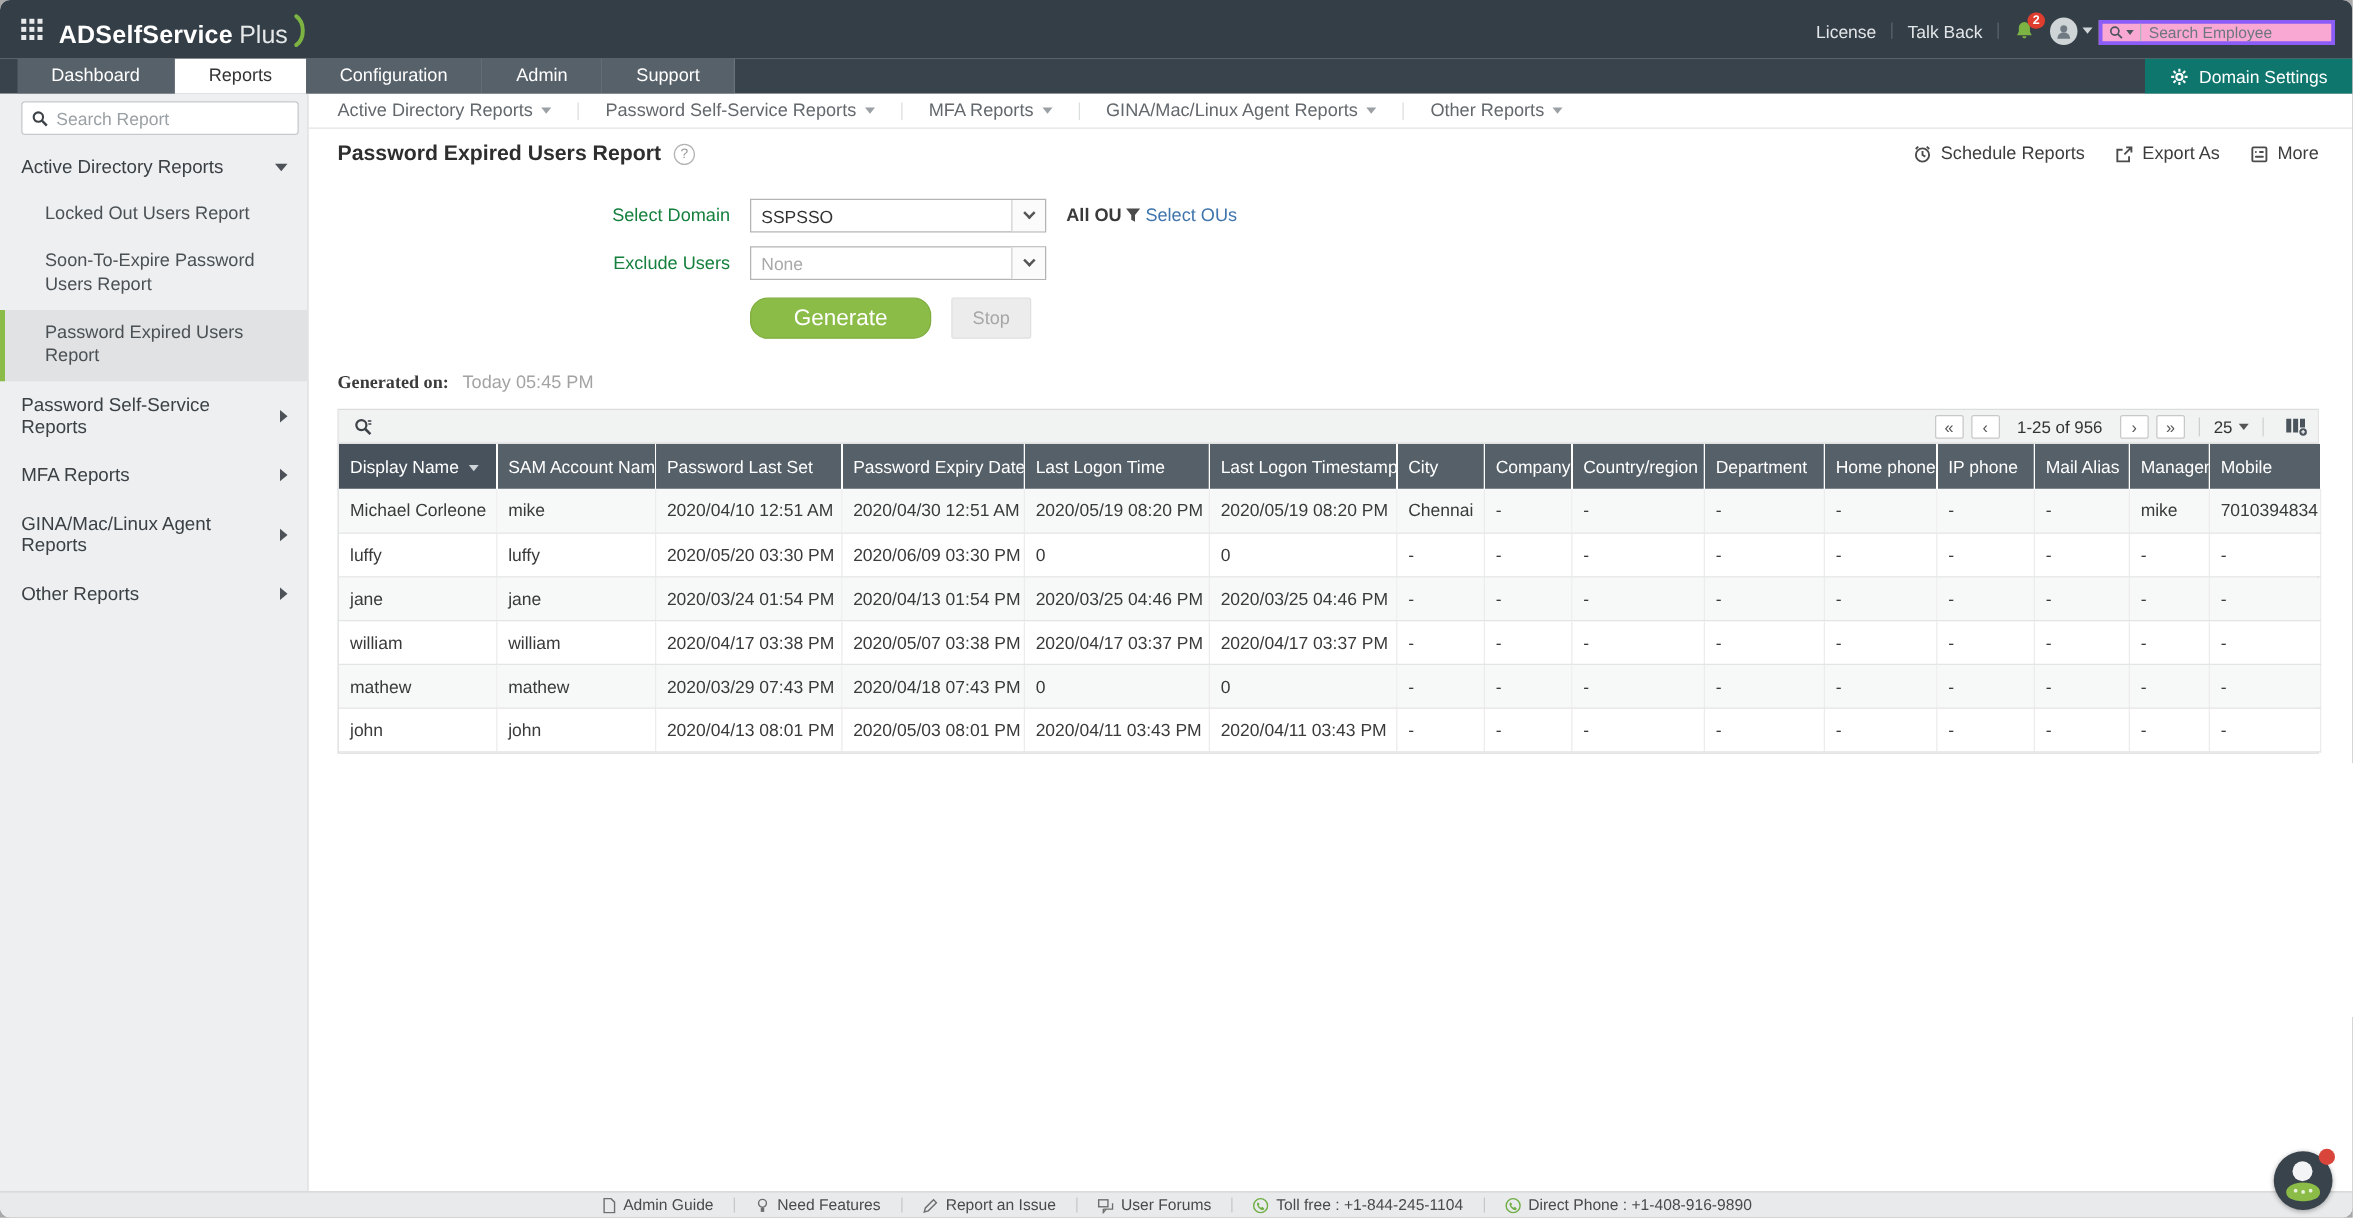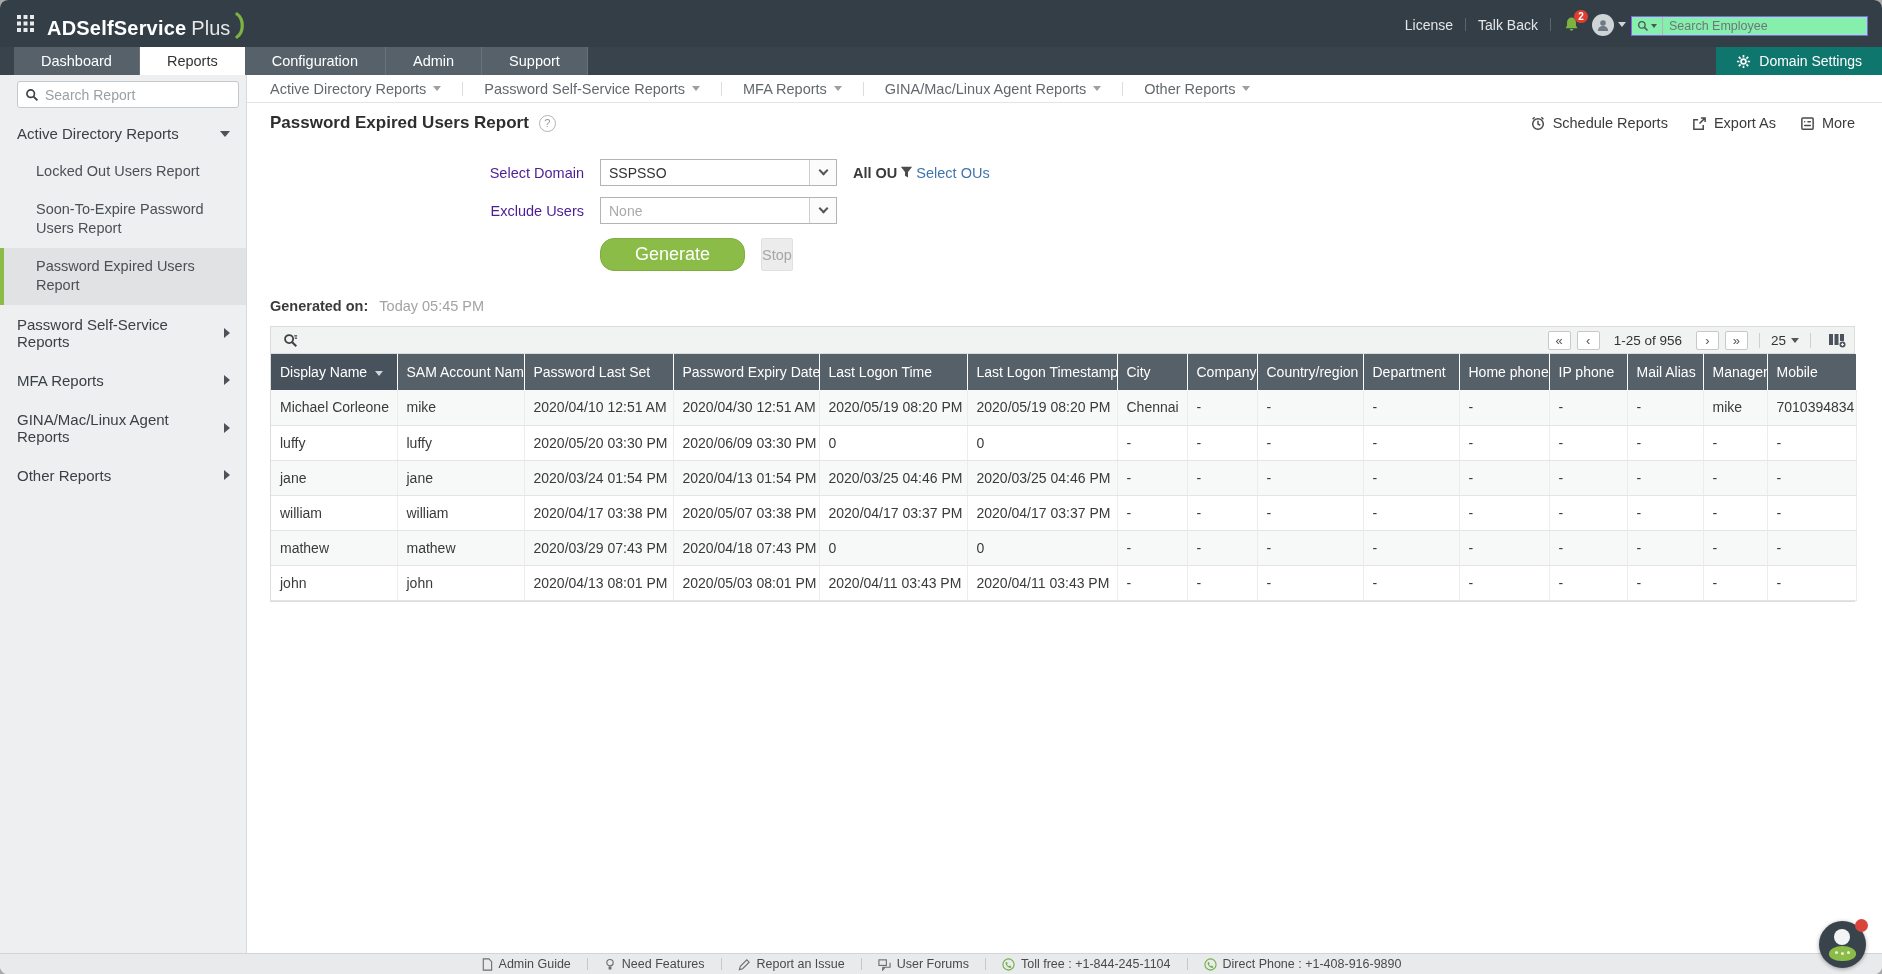"Search Employee" .emp-search { background: #86efac -> #f9a8d4; border: 1px solid #8b5cf6 -> 3px solid #8b5cf6; width: 237px -> 189px }
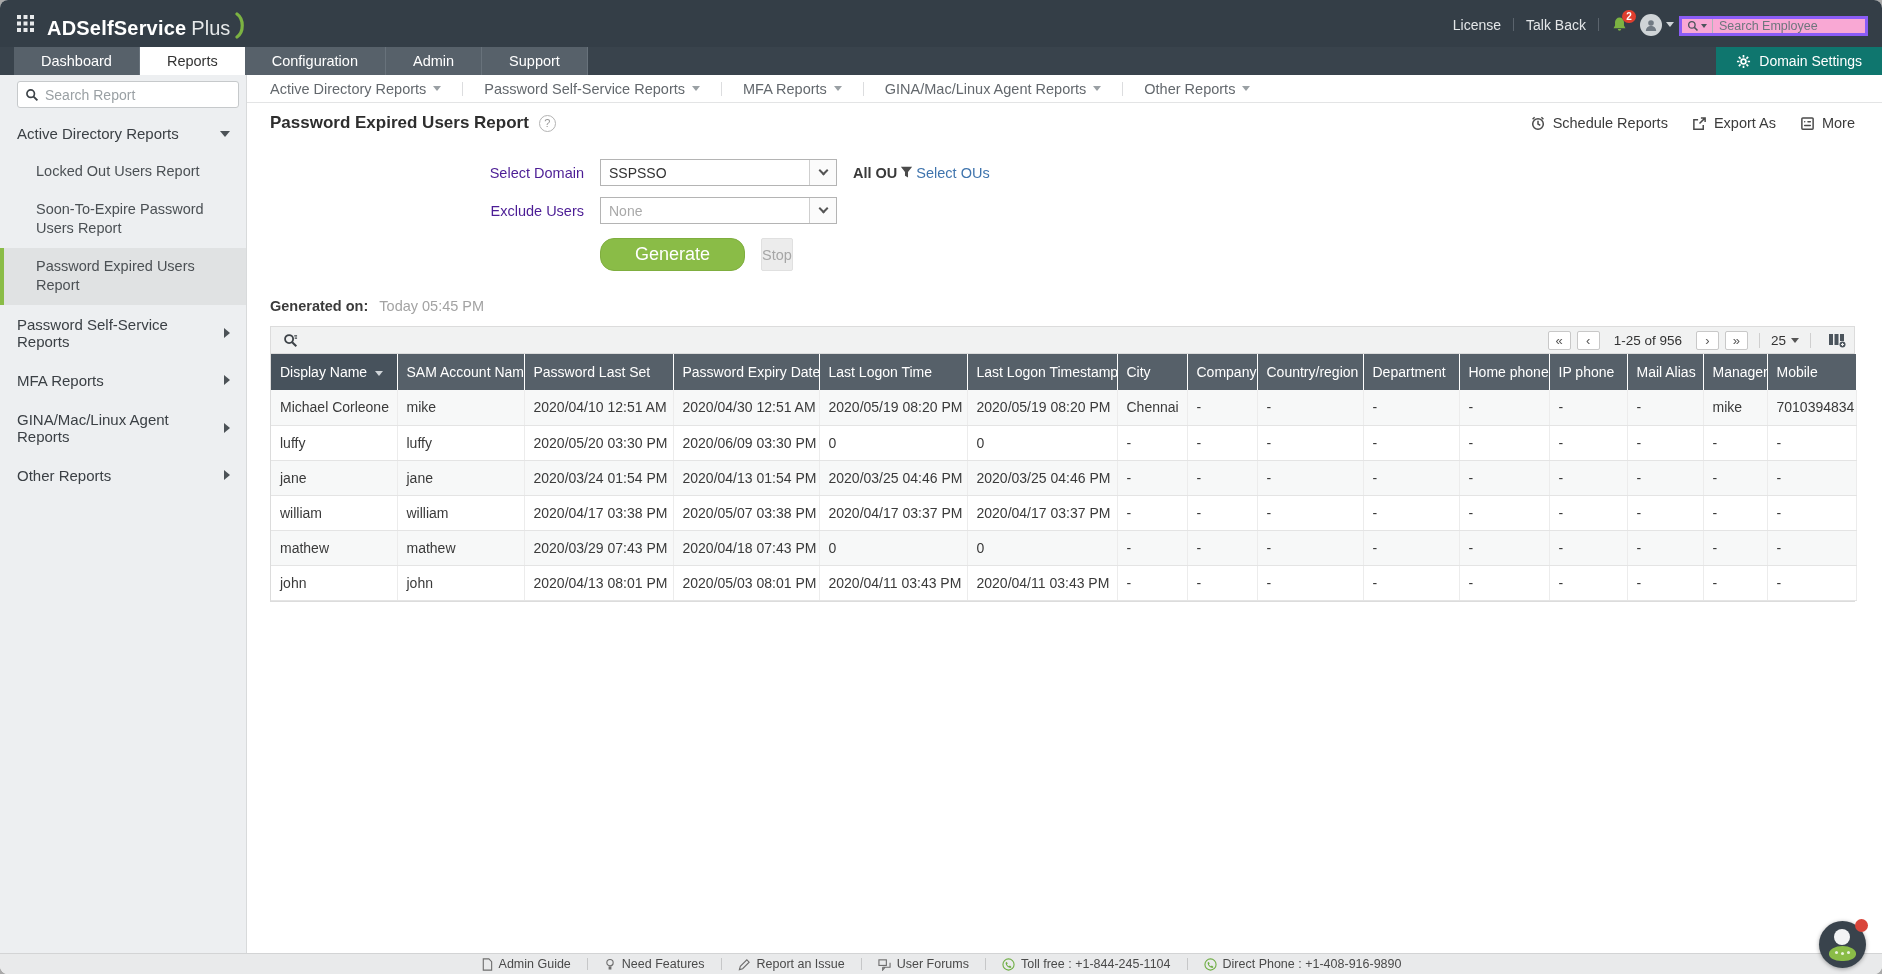"Select Domain" .form-label { color: #4c1d95 -> #15803d }
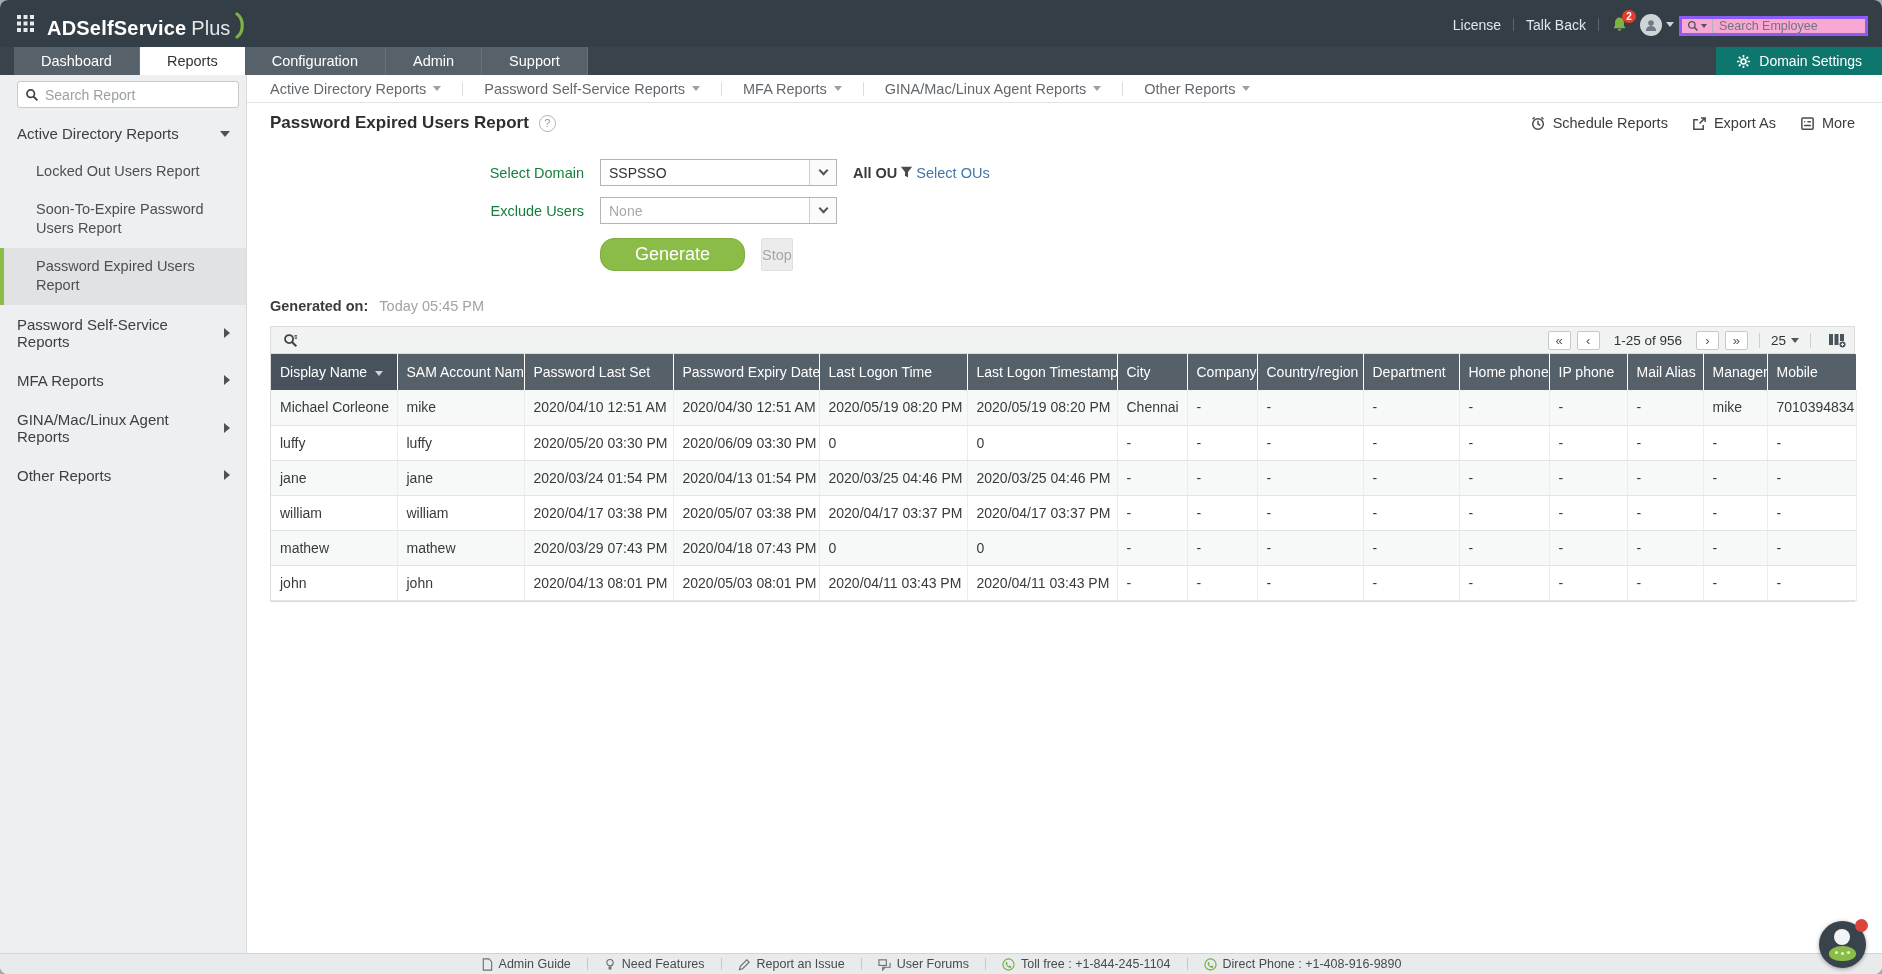"Stop" .btn-gray { padding: 5px 0 -> 5px 16px }
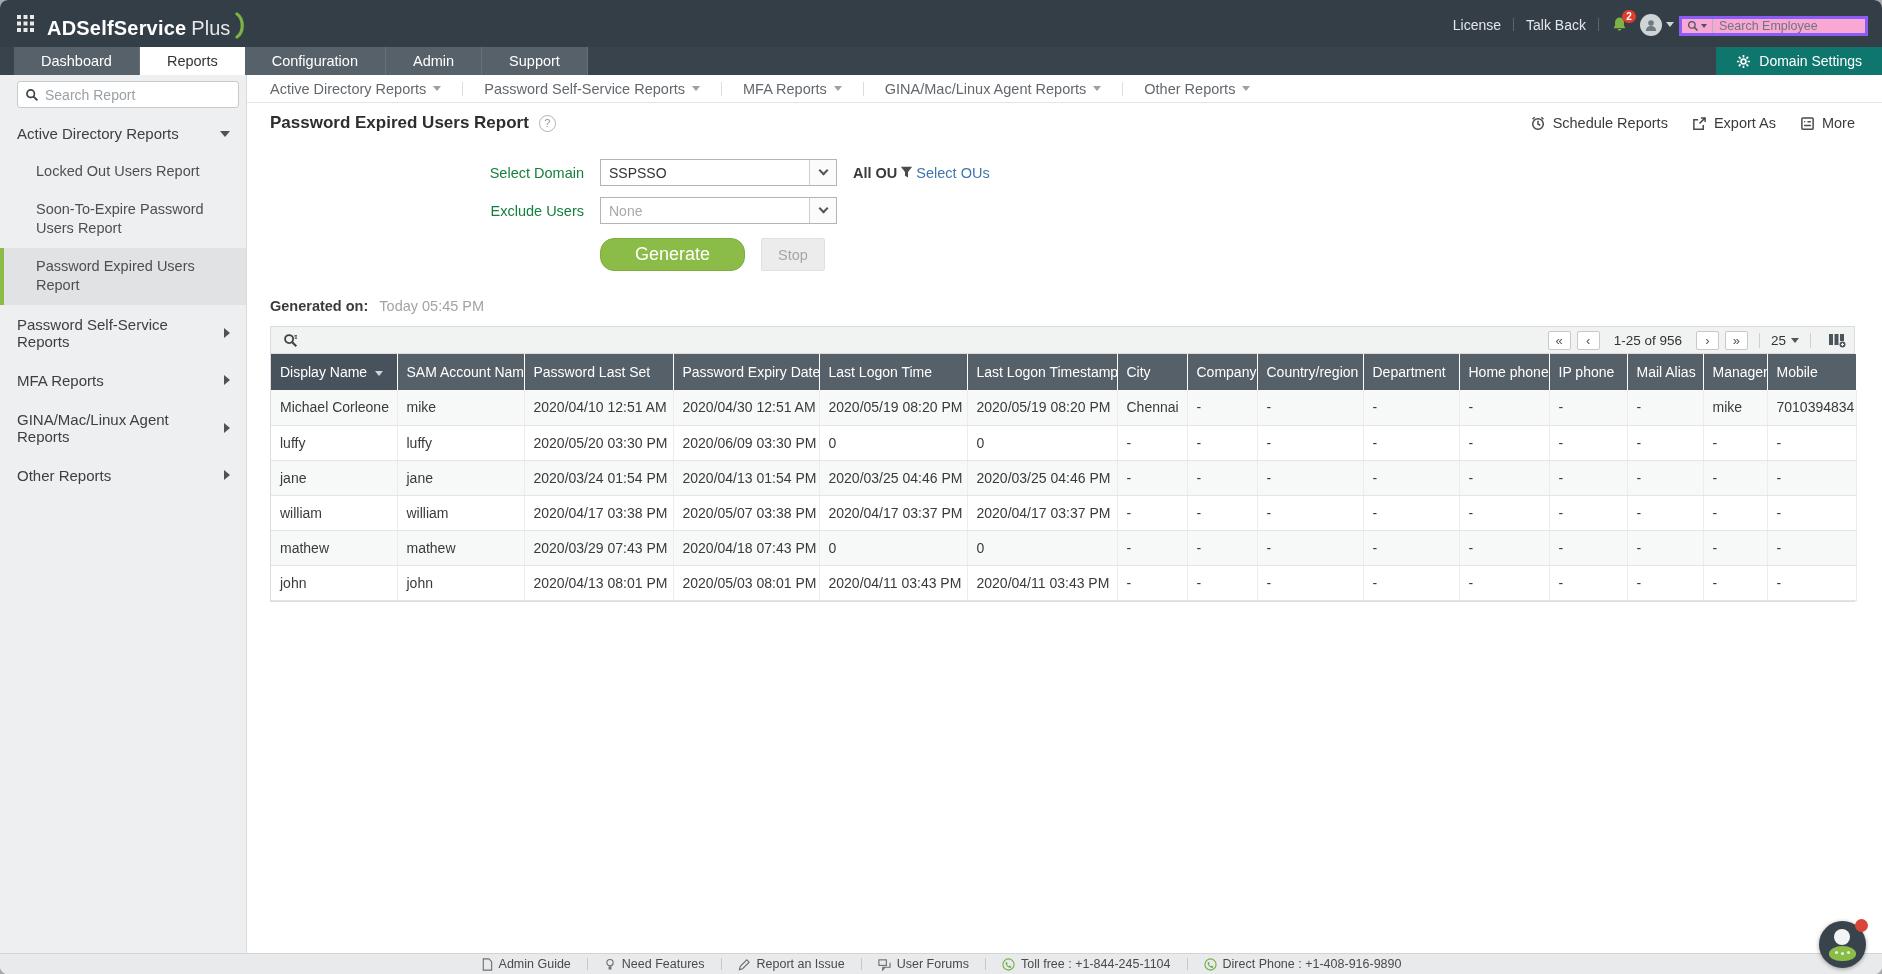"Generated on:" .genline b { font-family: none -> Liberation Serif, serif }
